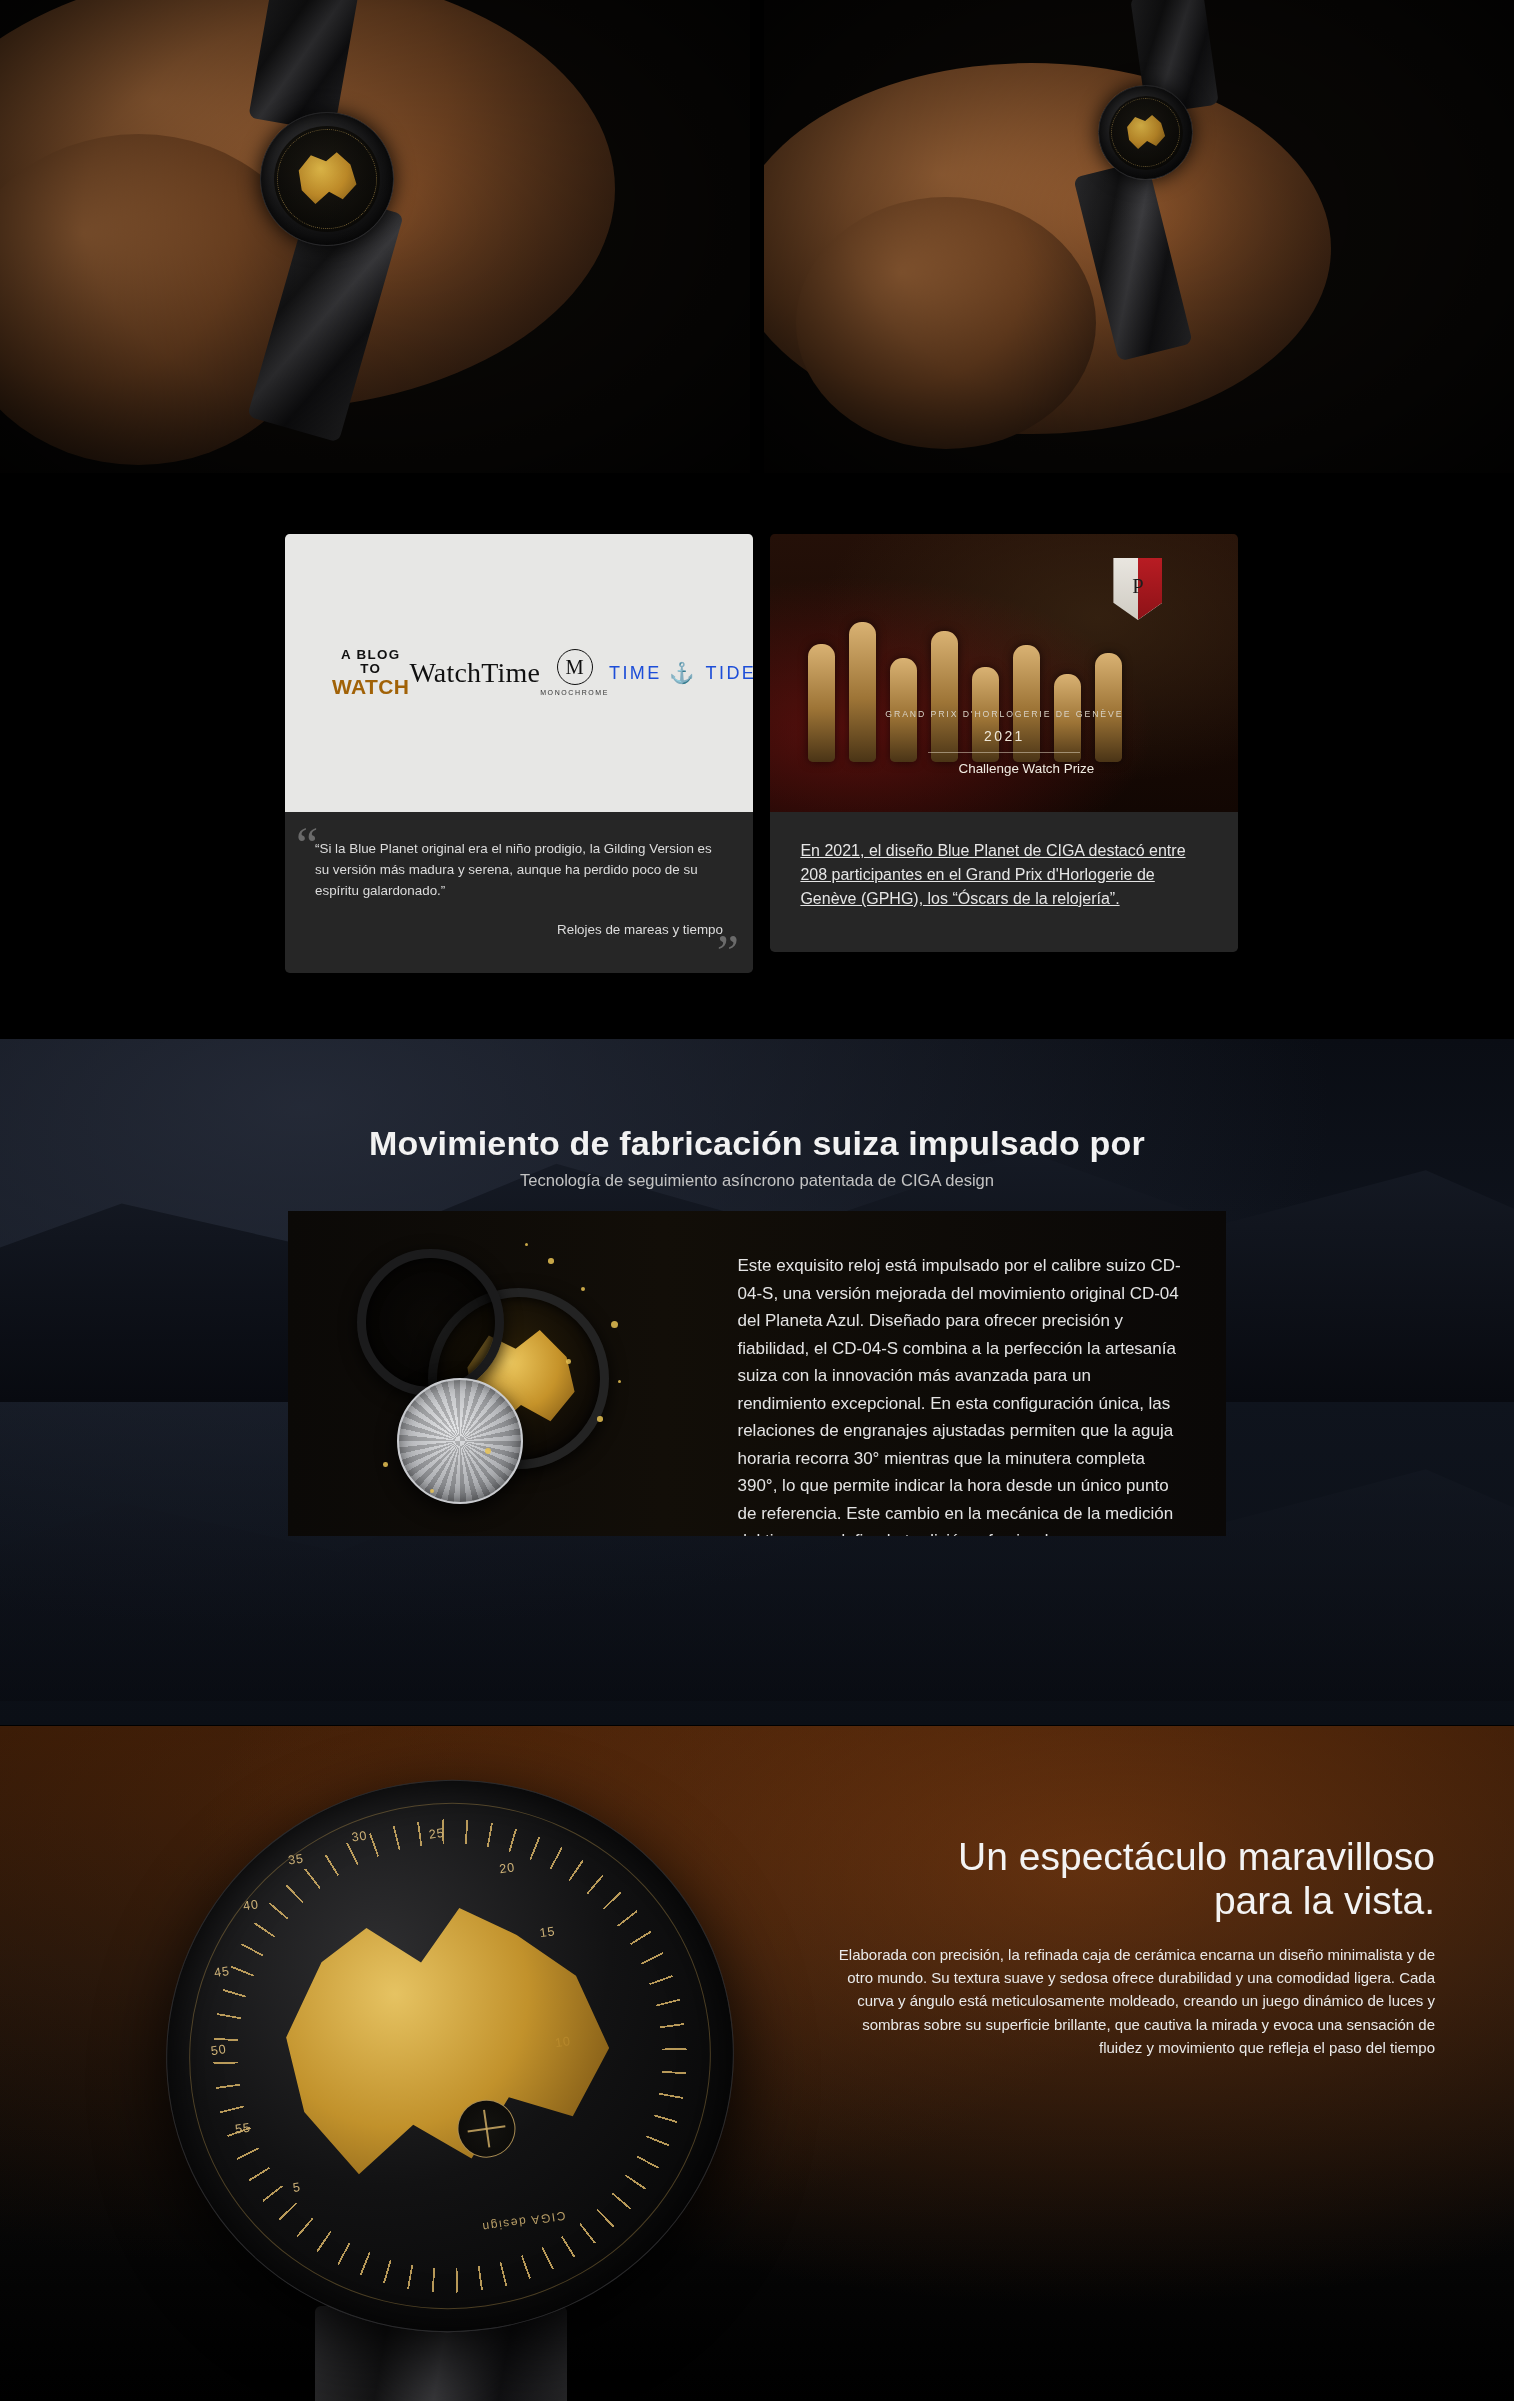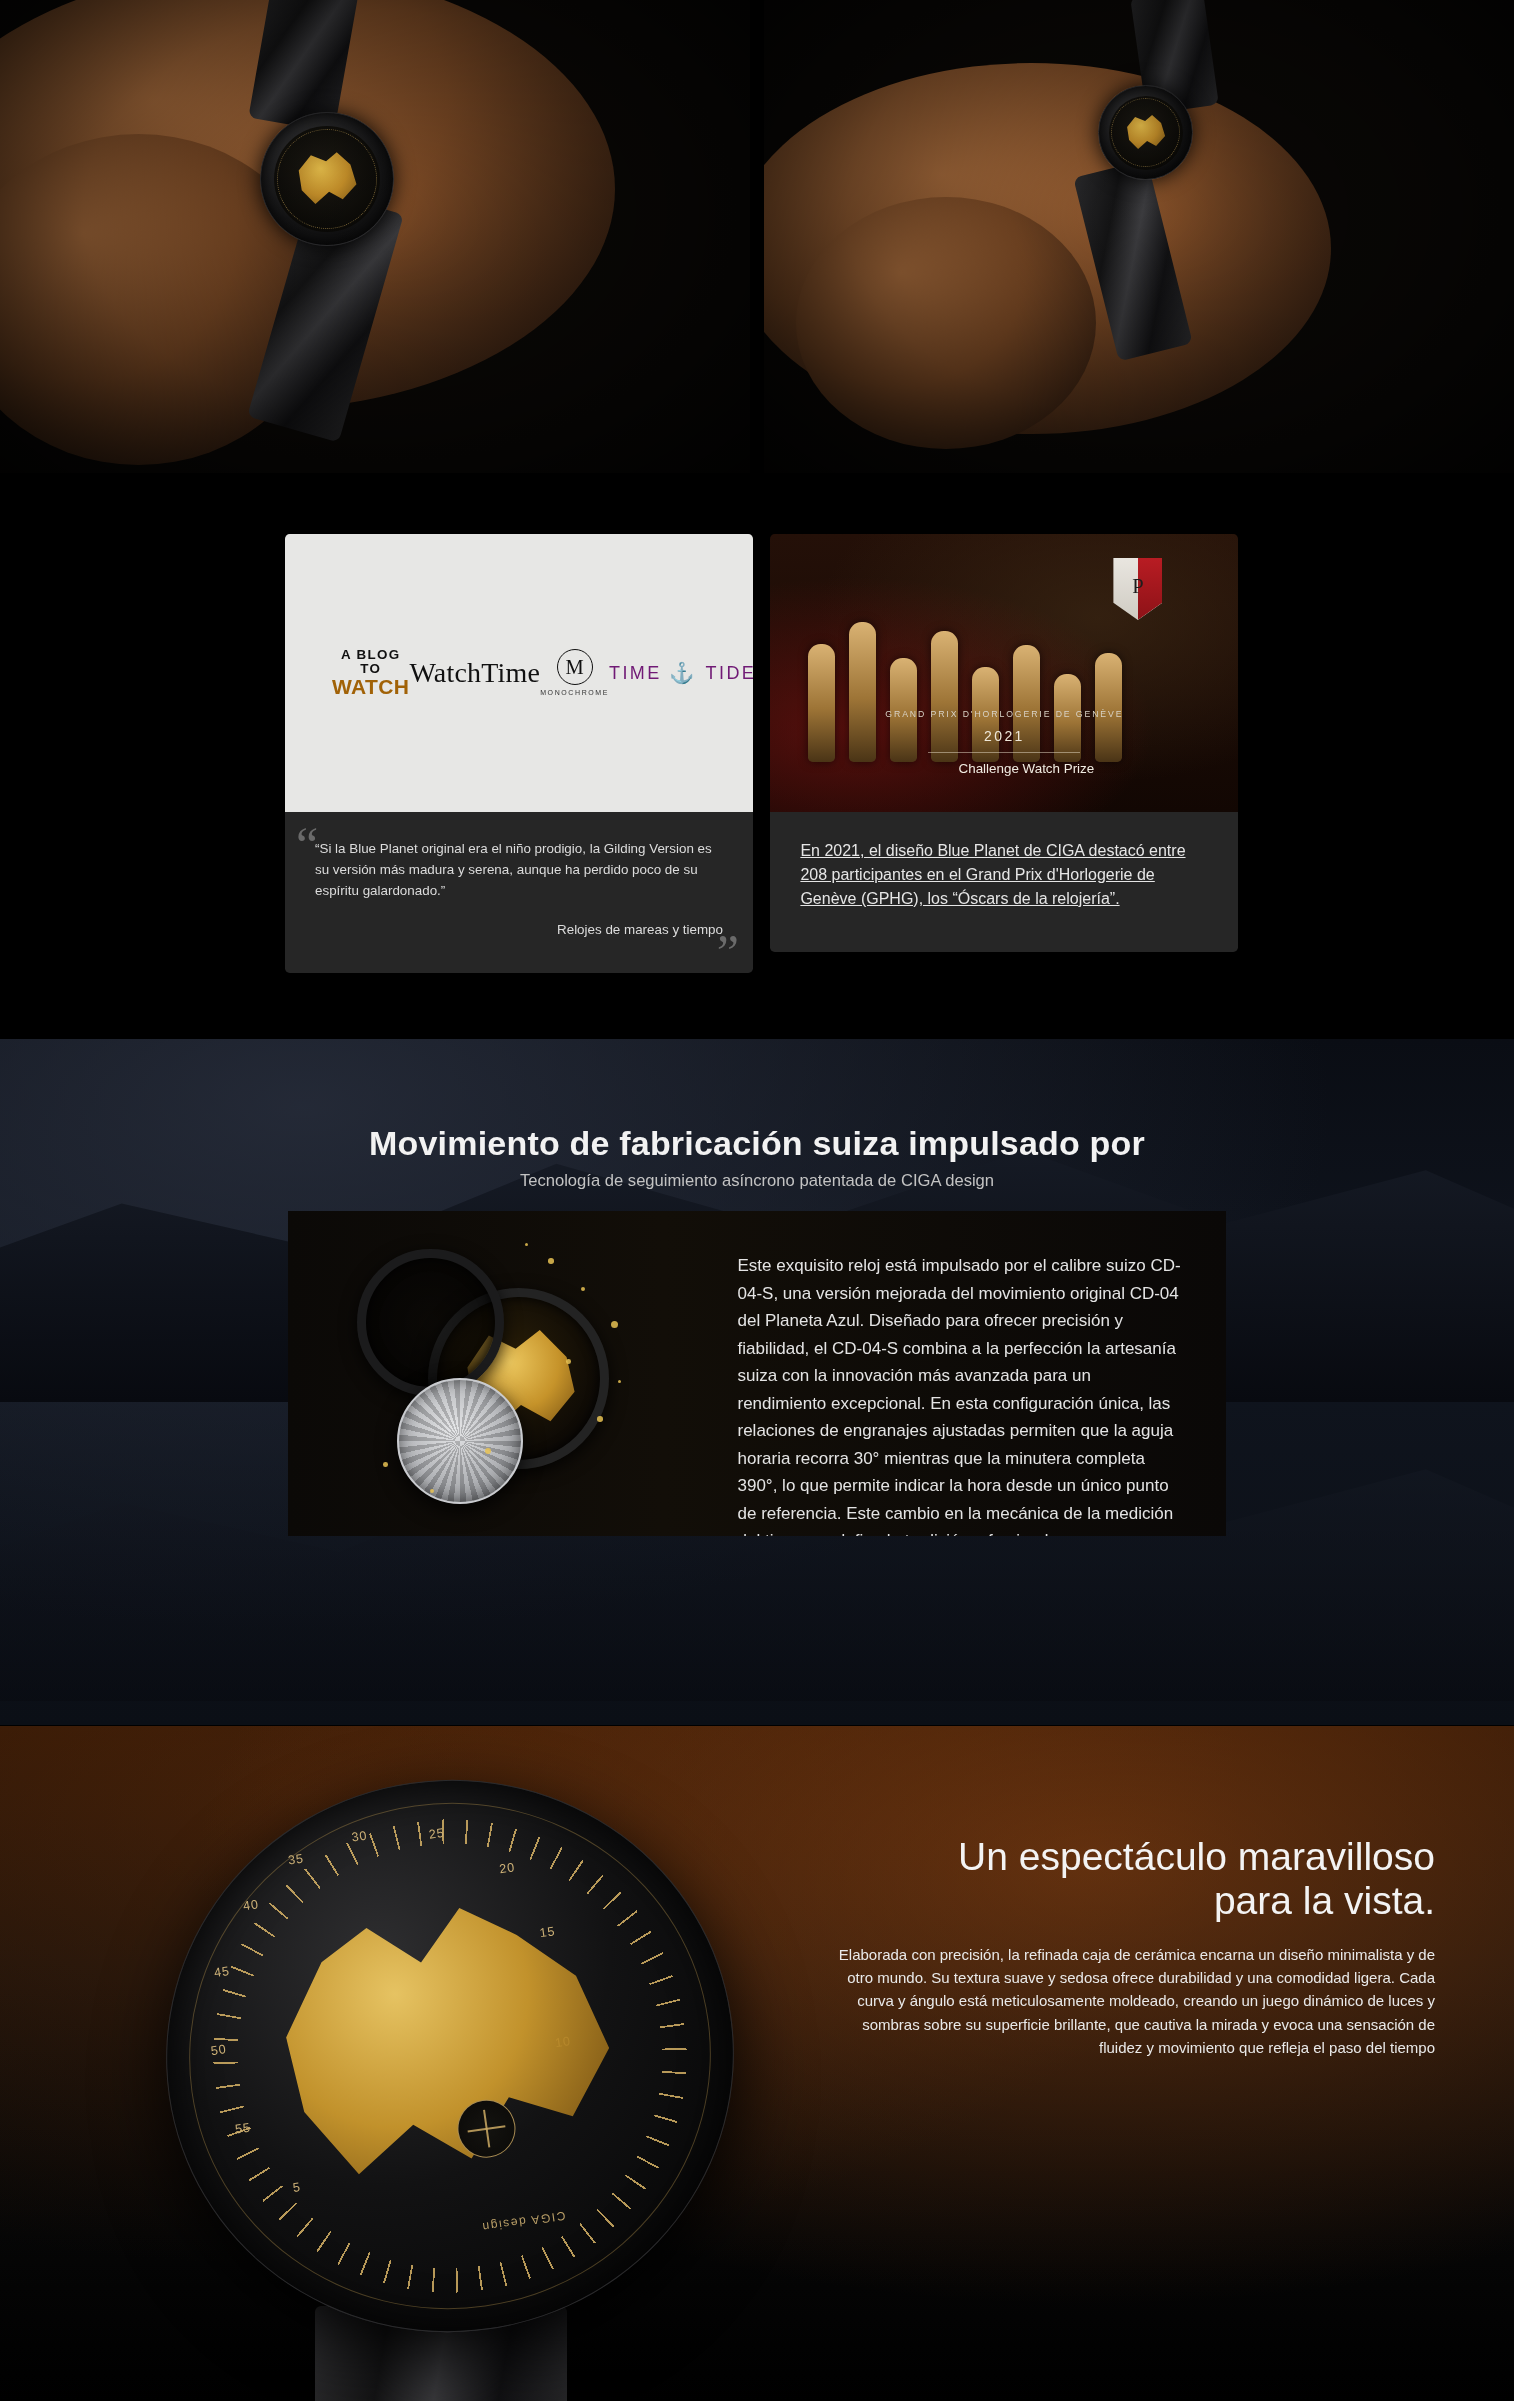"TIME" .lg-tt { color: #701a75 -> #1d4ed8 }
